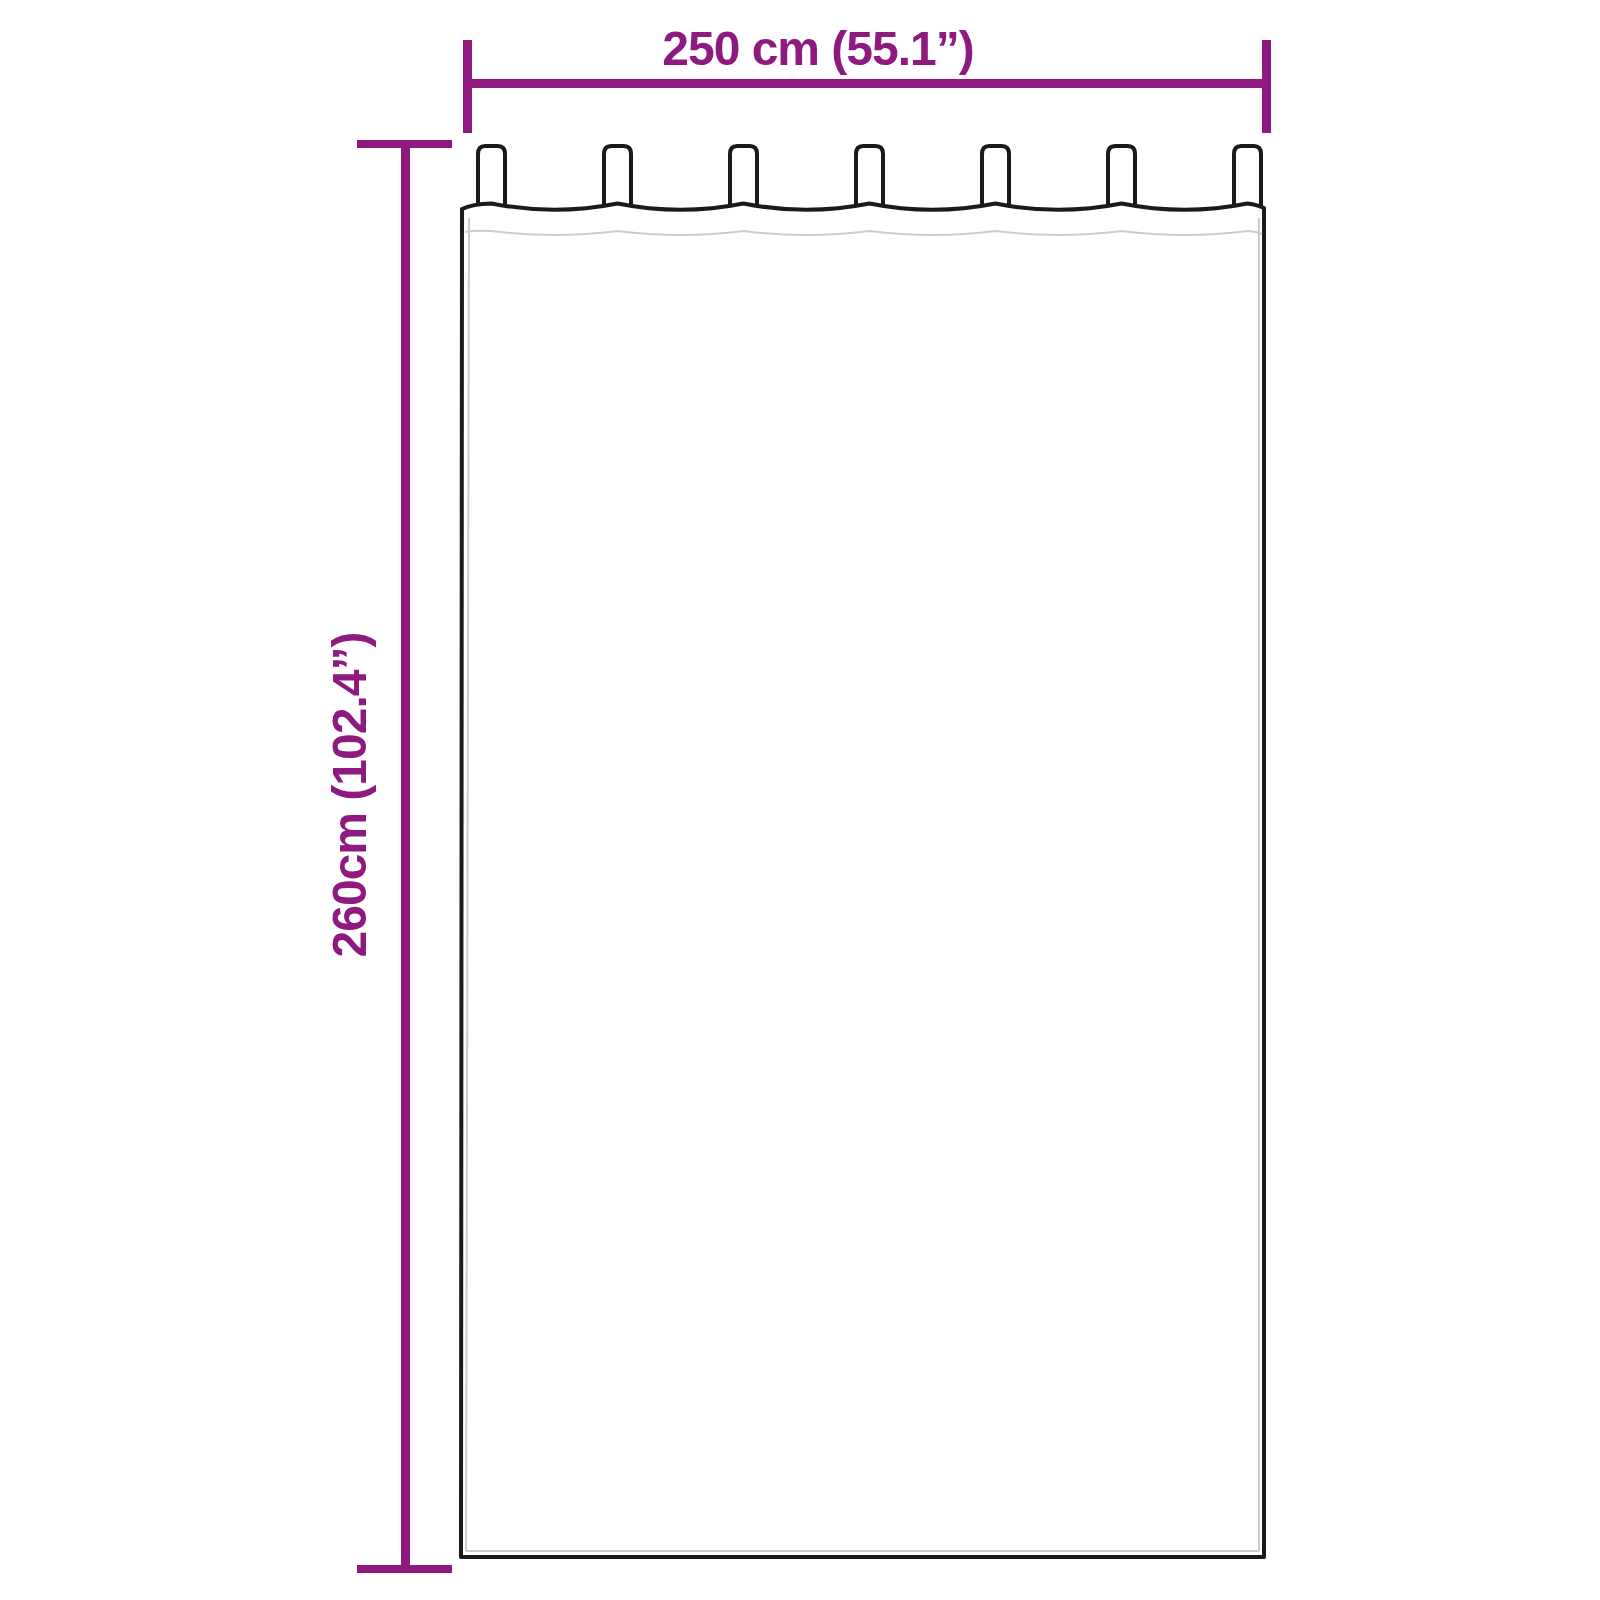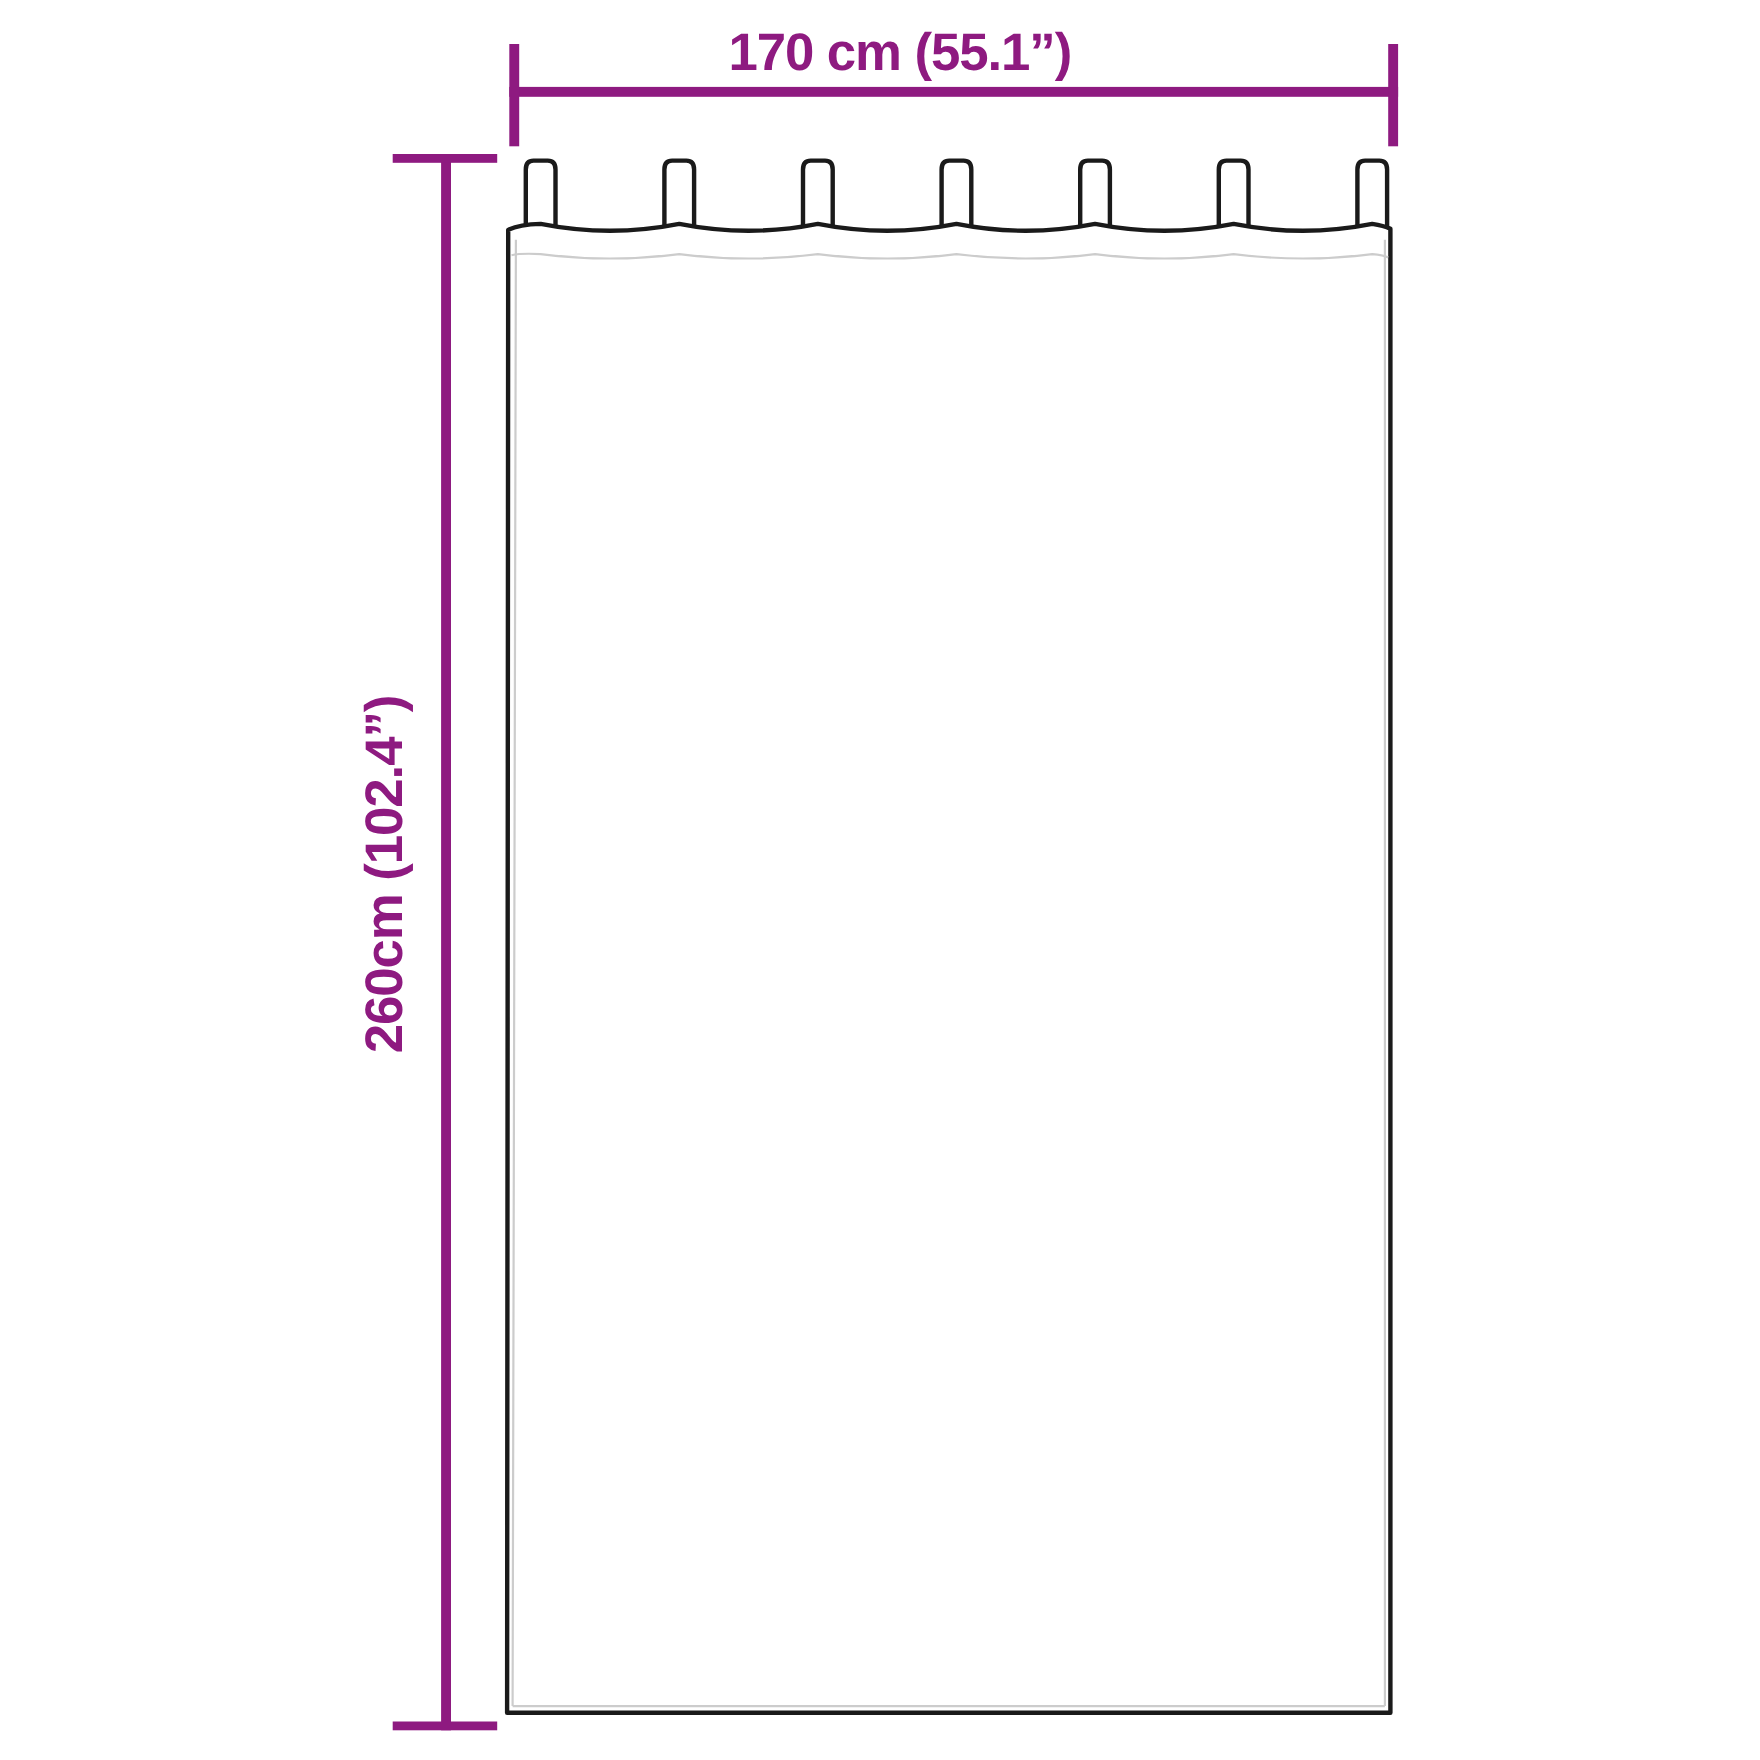"170 cm (55.1”)" div.dim-label { text: 170 -> 250 }
